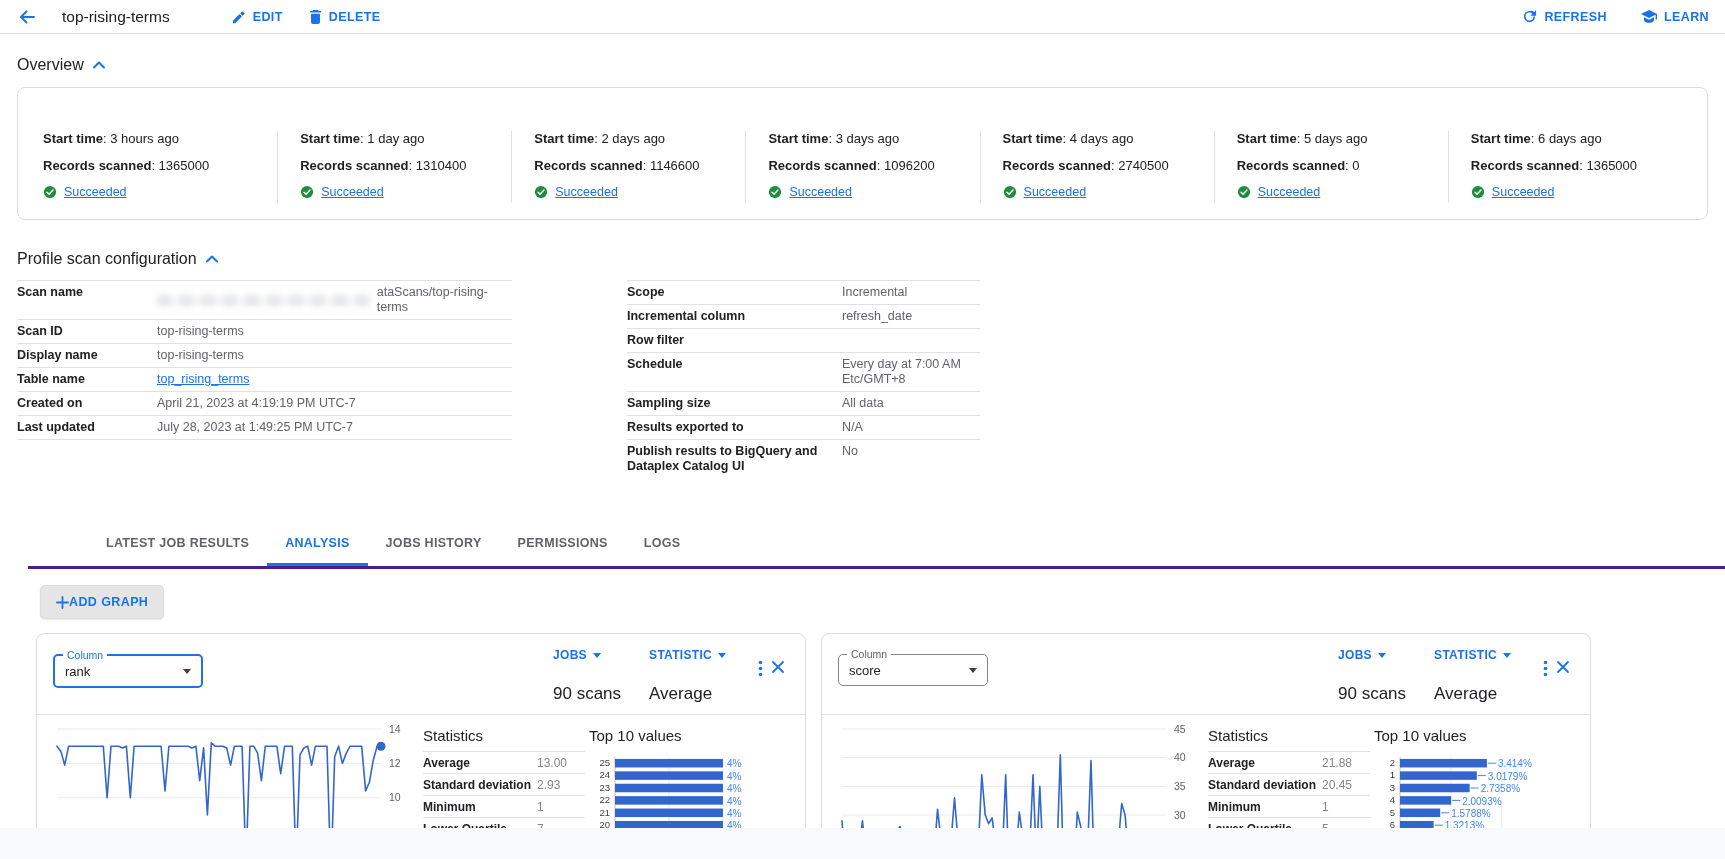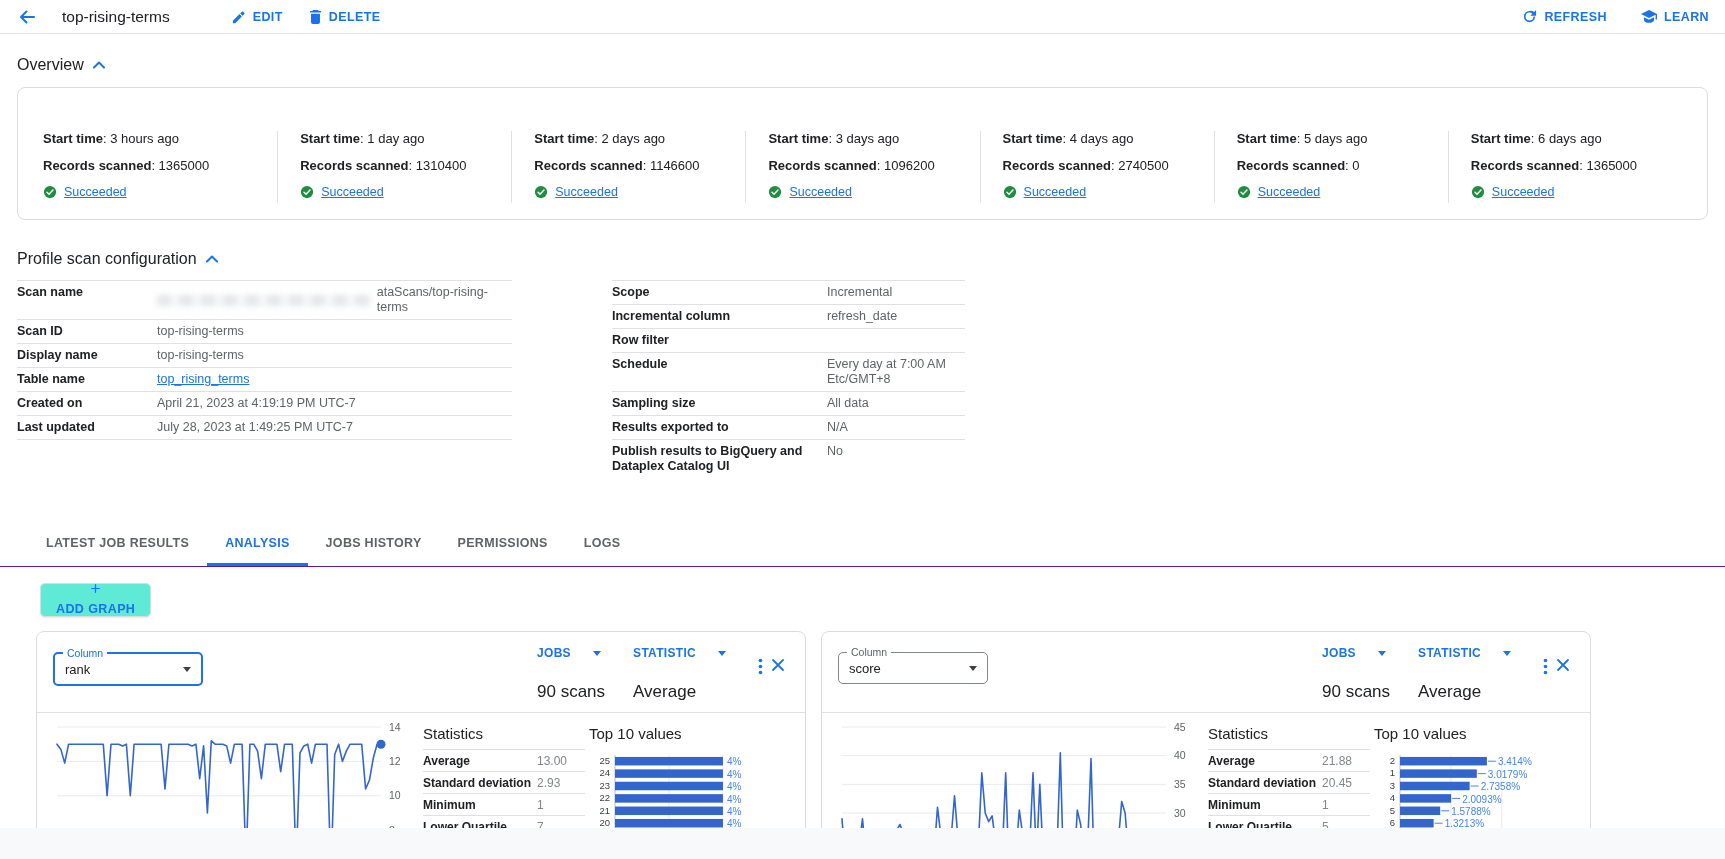"Scan name" .config-wrap { gap: none -> 15px }
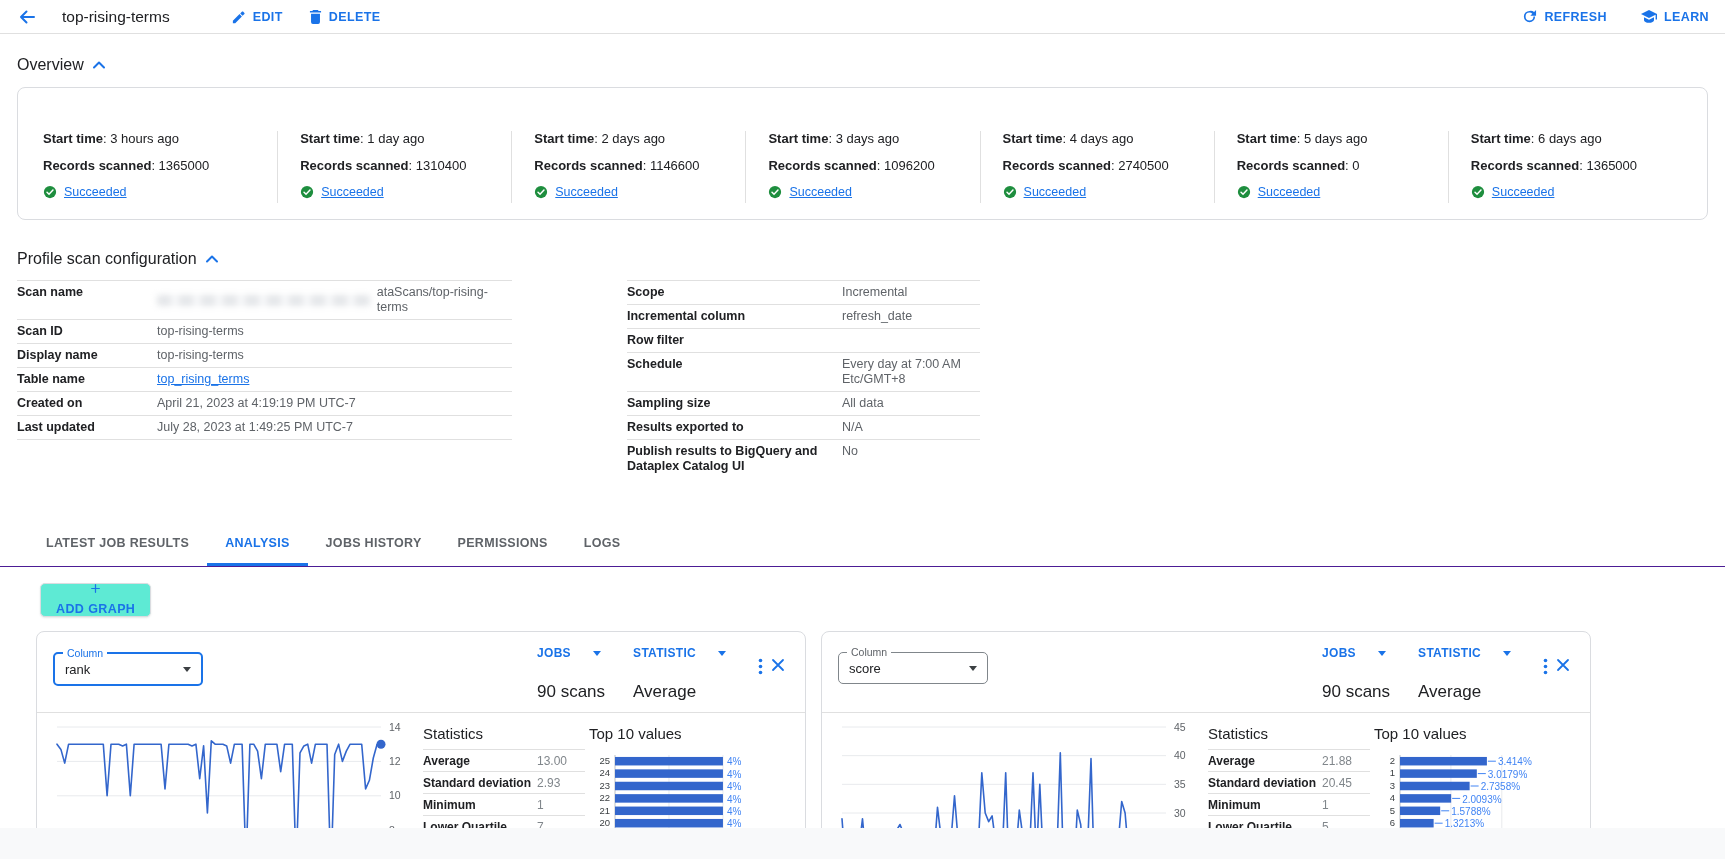"LATEST JOB RESULTS" .tabbar { border-bottom: 1px solid #4c1d95 -> 3px solid #4c1d95; margin-left: none -> 28px; padding-left: 28px -> 60px }
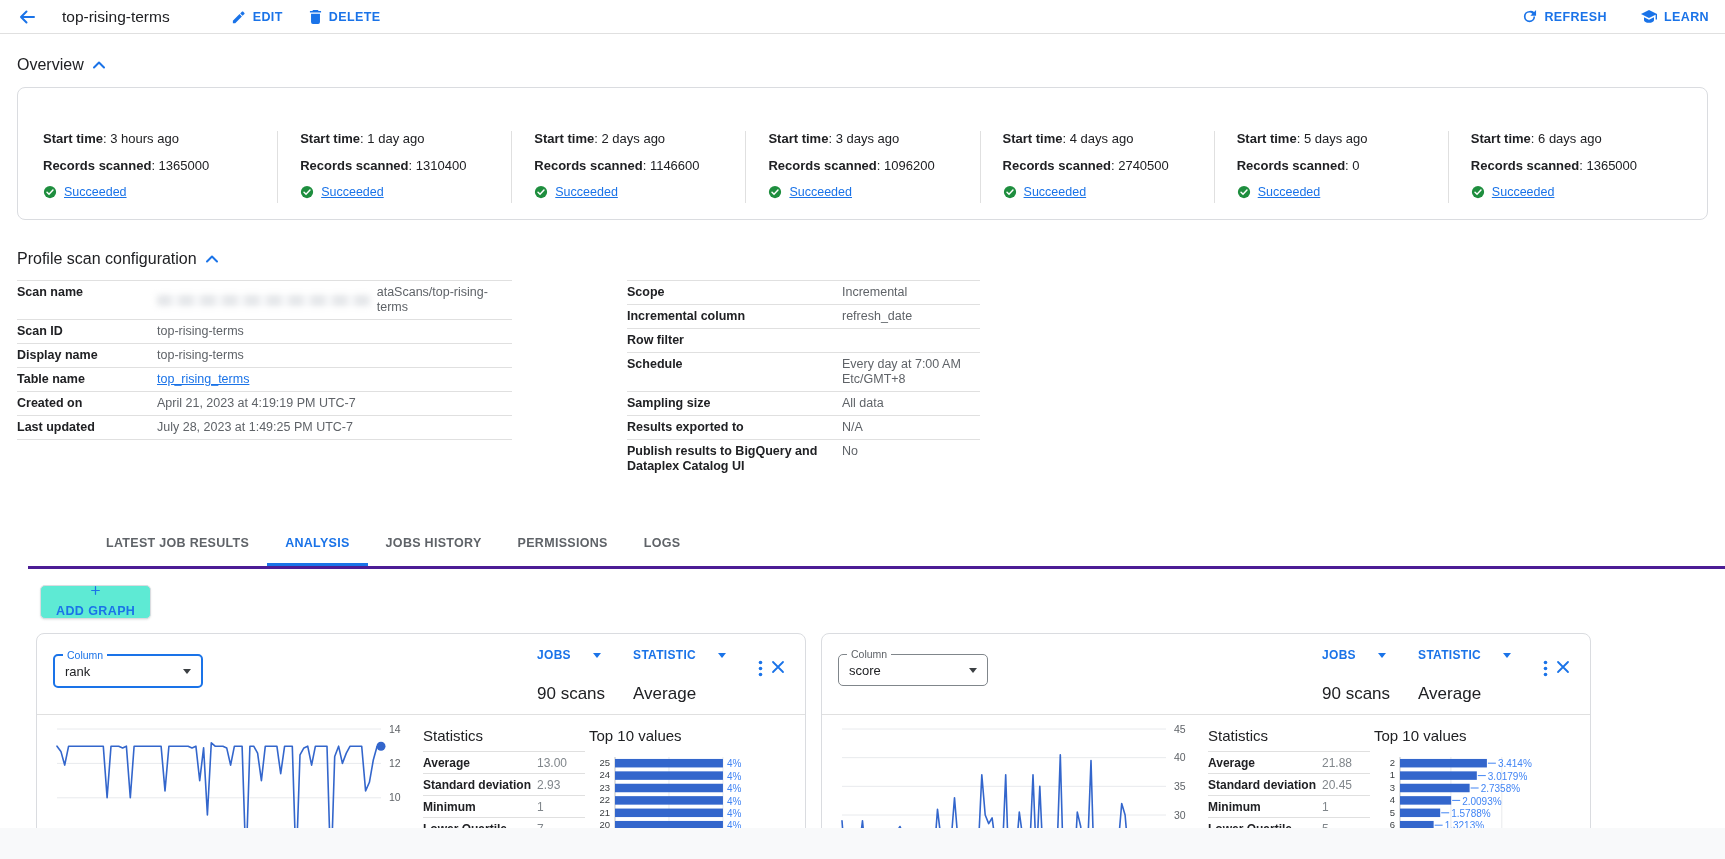"ADD GRAPH" .add-graph { background: #5eead4 -> #e5e5e5; flex-direction: column -> none; gap: 9px -> none }
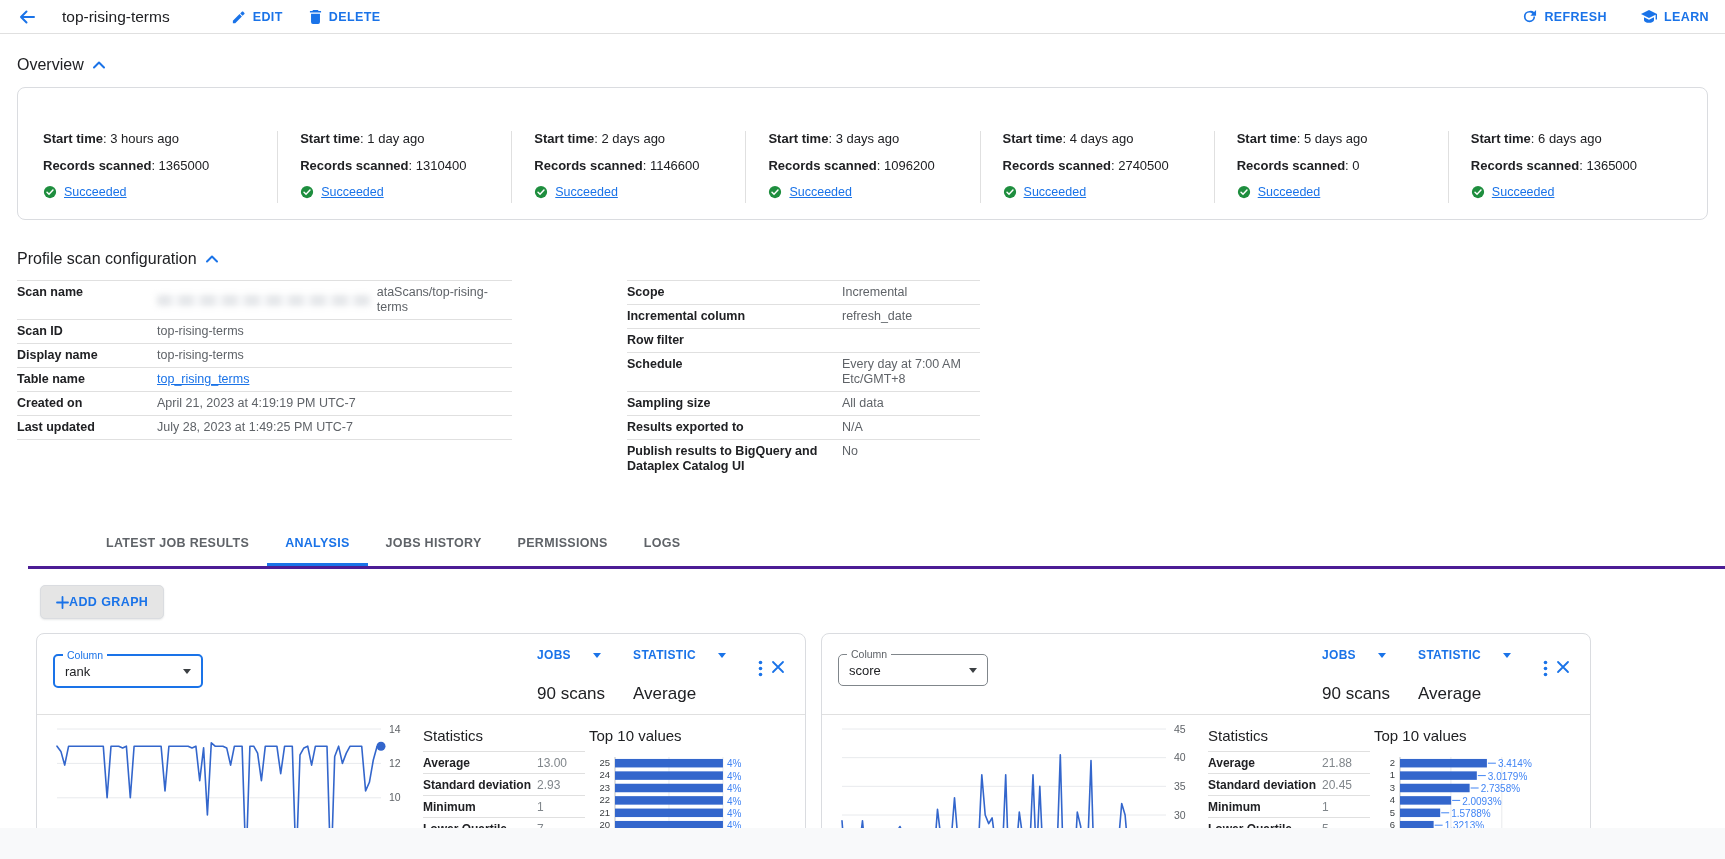"JOBS" .dd-top { gap: 22px -> 6px }
